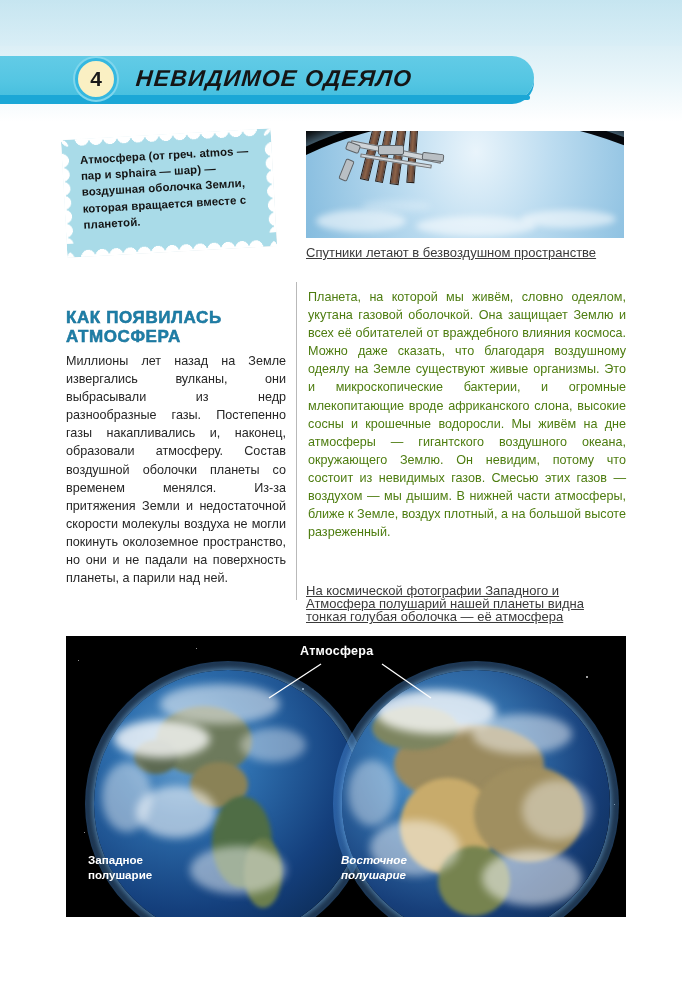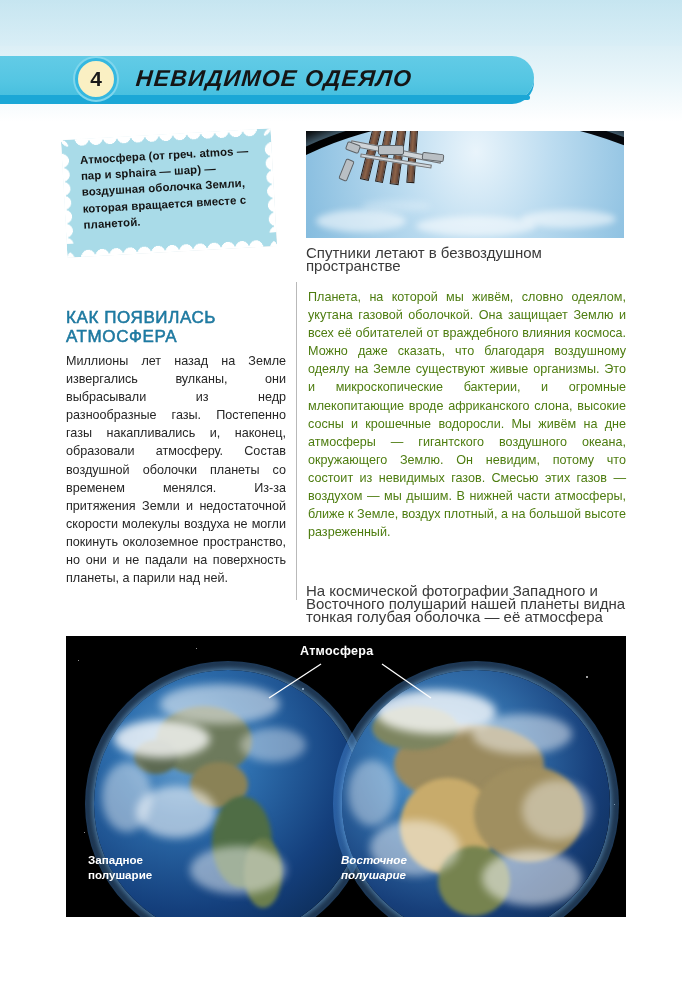"Спутники летают в безвоздушном" .caption { font-size: 15px -> 13px; text-decoration: none -> underline }
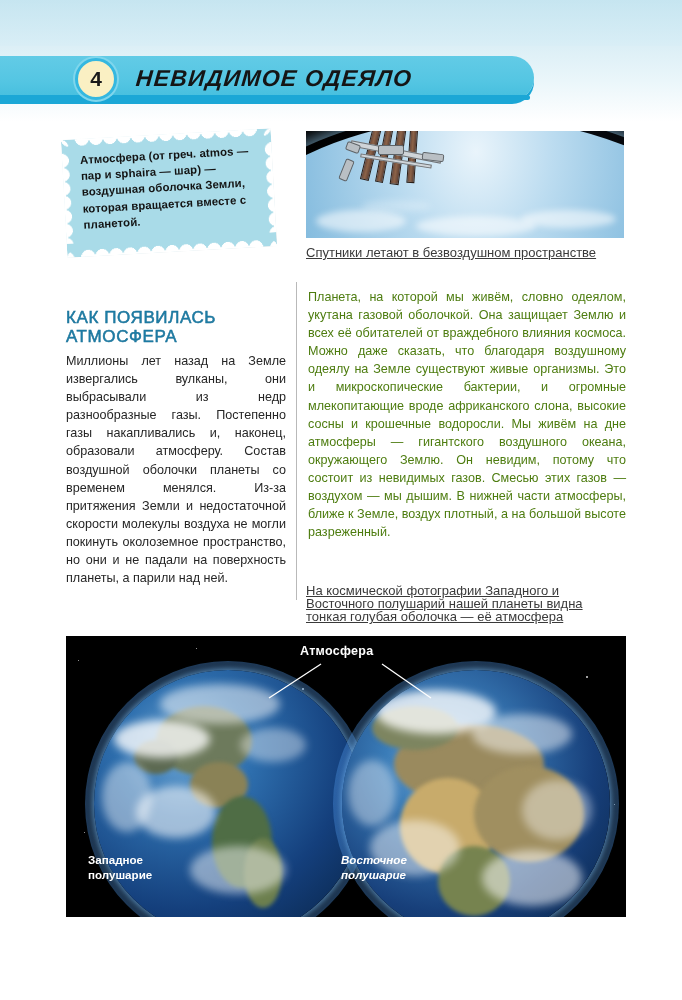"КАК ПОЯВИЛАСЬ АТМОСФЕРА" .section-head { font-weight: normal -> bold }
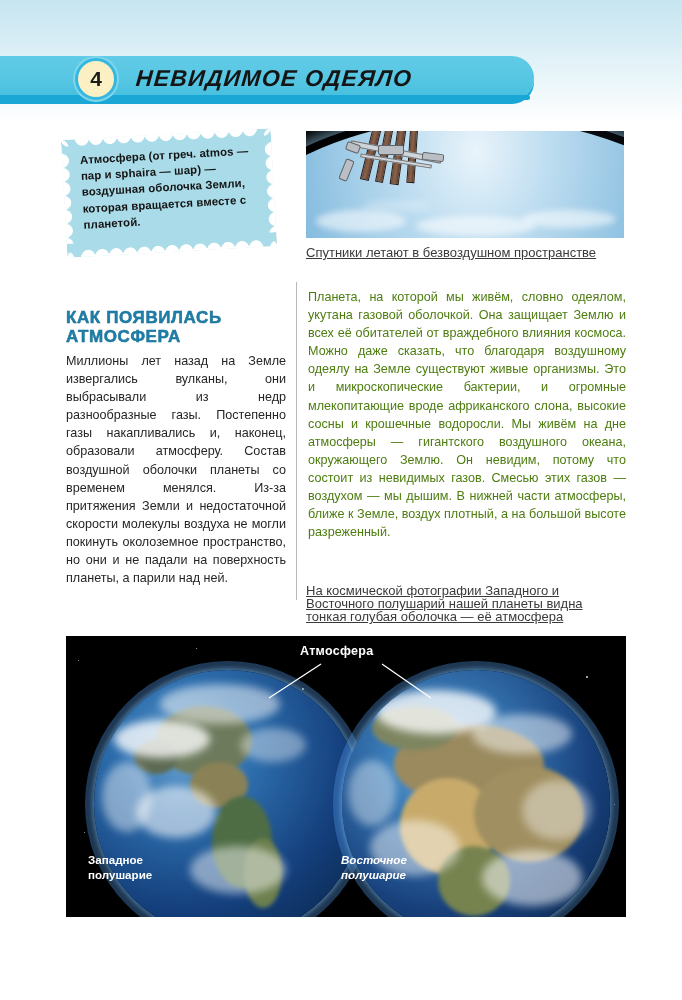"На космической фотографии Западного и" div.caption { text: Восточного -> Атмосфера }
